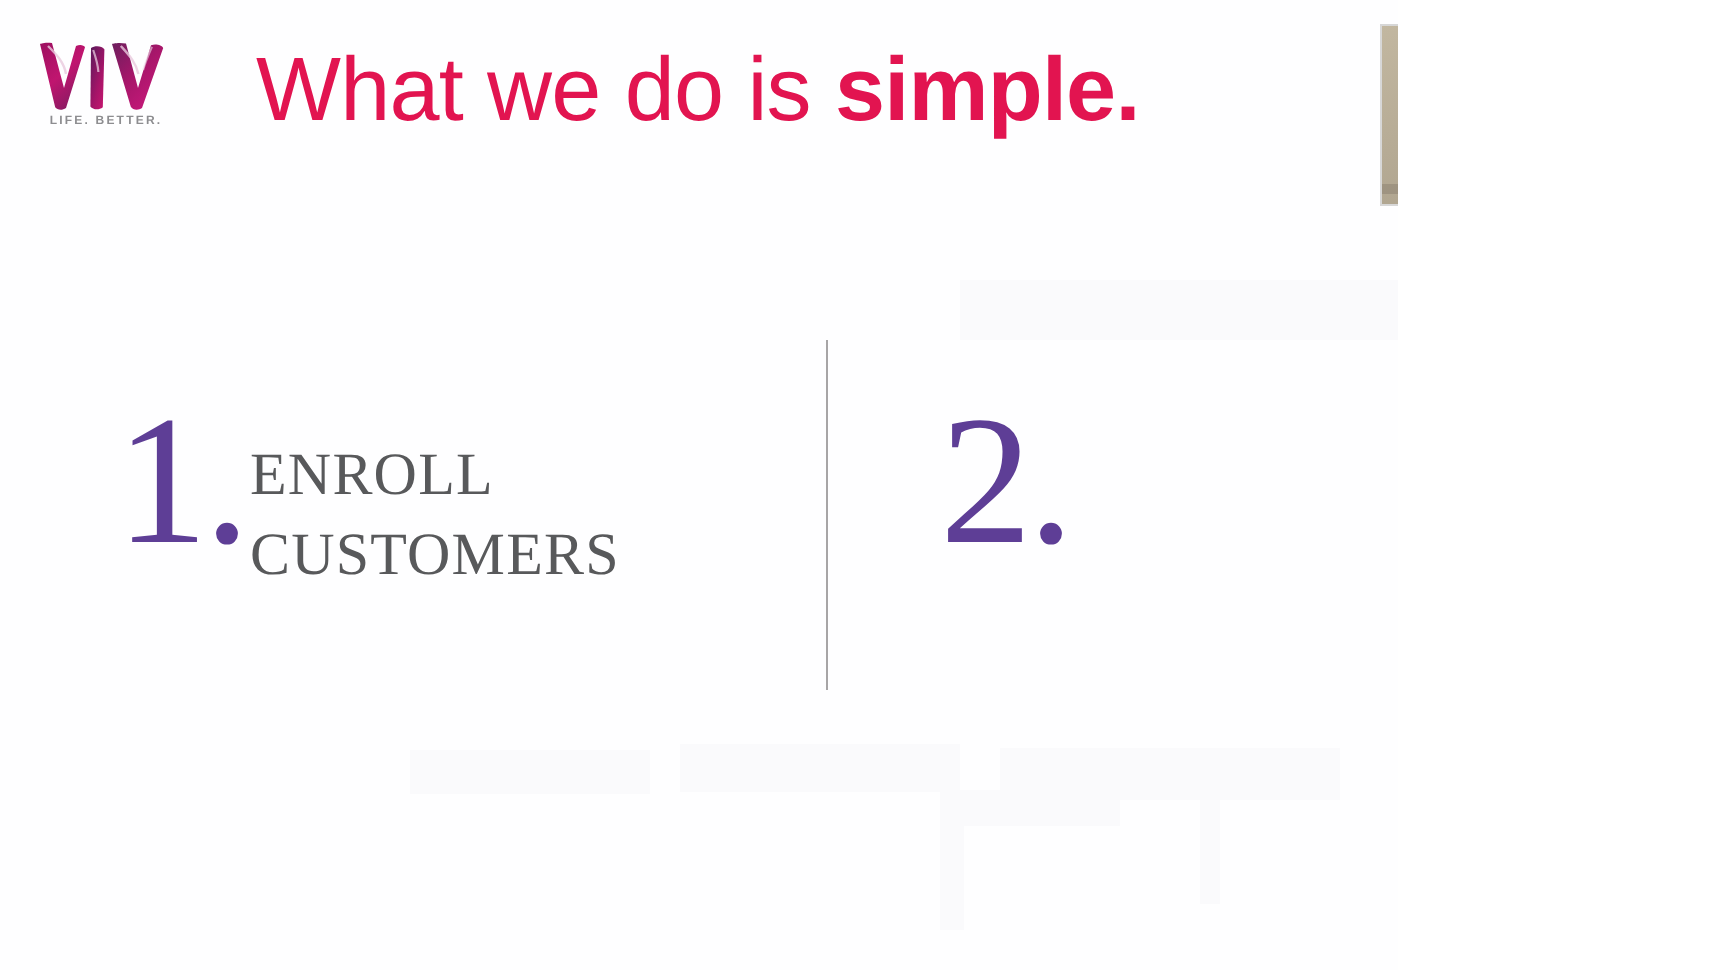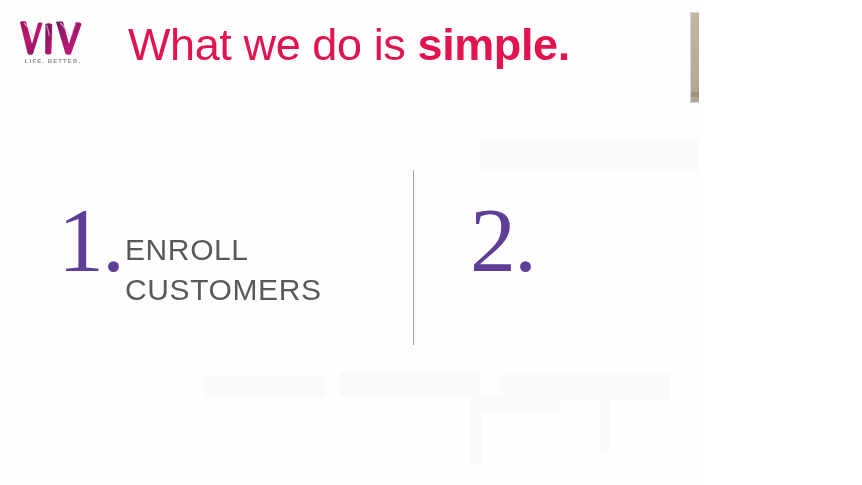"ENROLL" .point-text { font-family: Liberation Sans, sans-serif -> Liberation Serif, serif; margin-top: 30px -> 18px }
